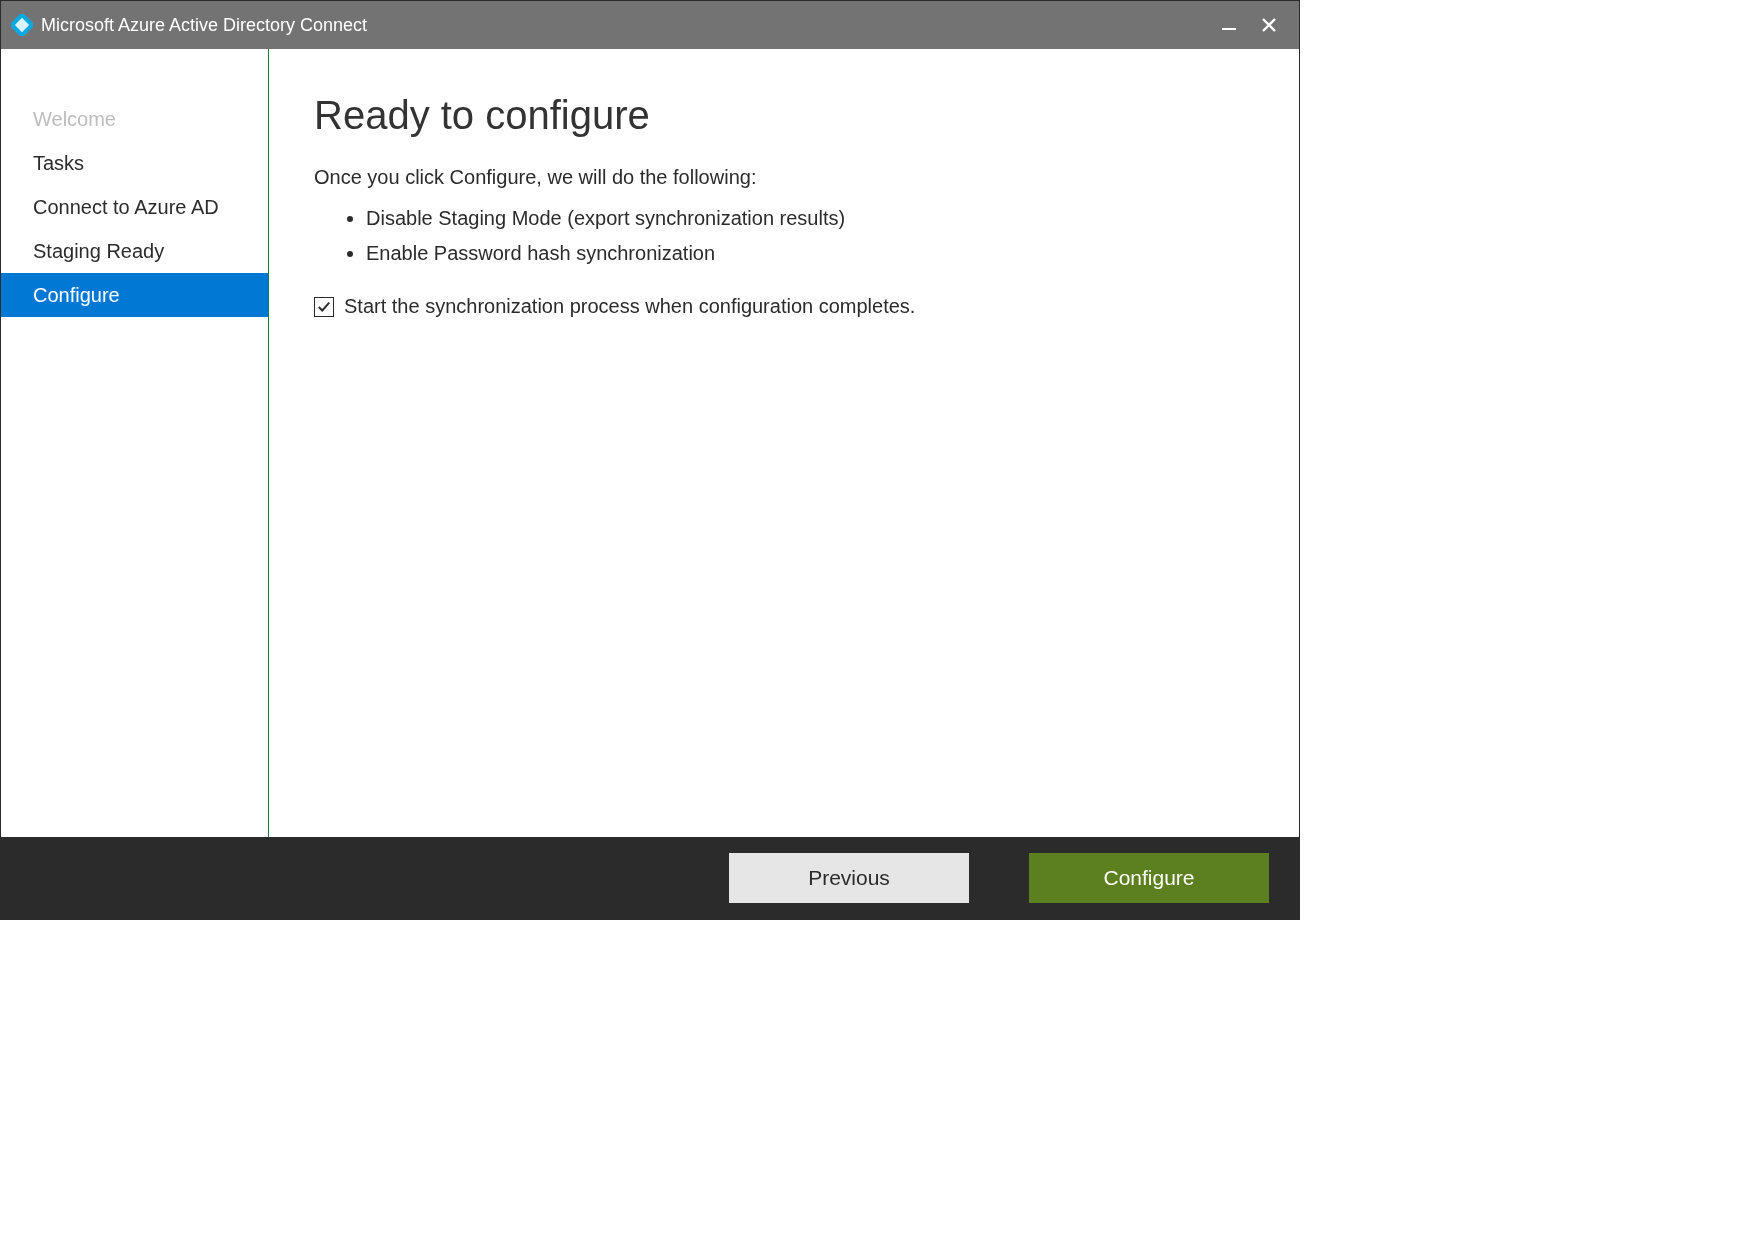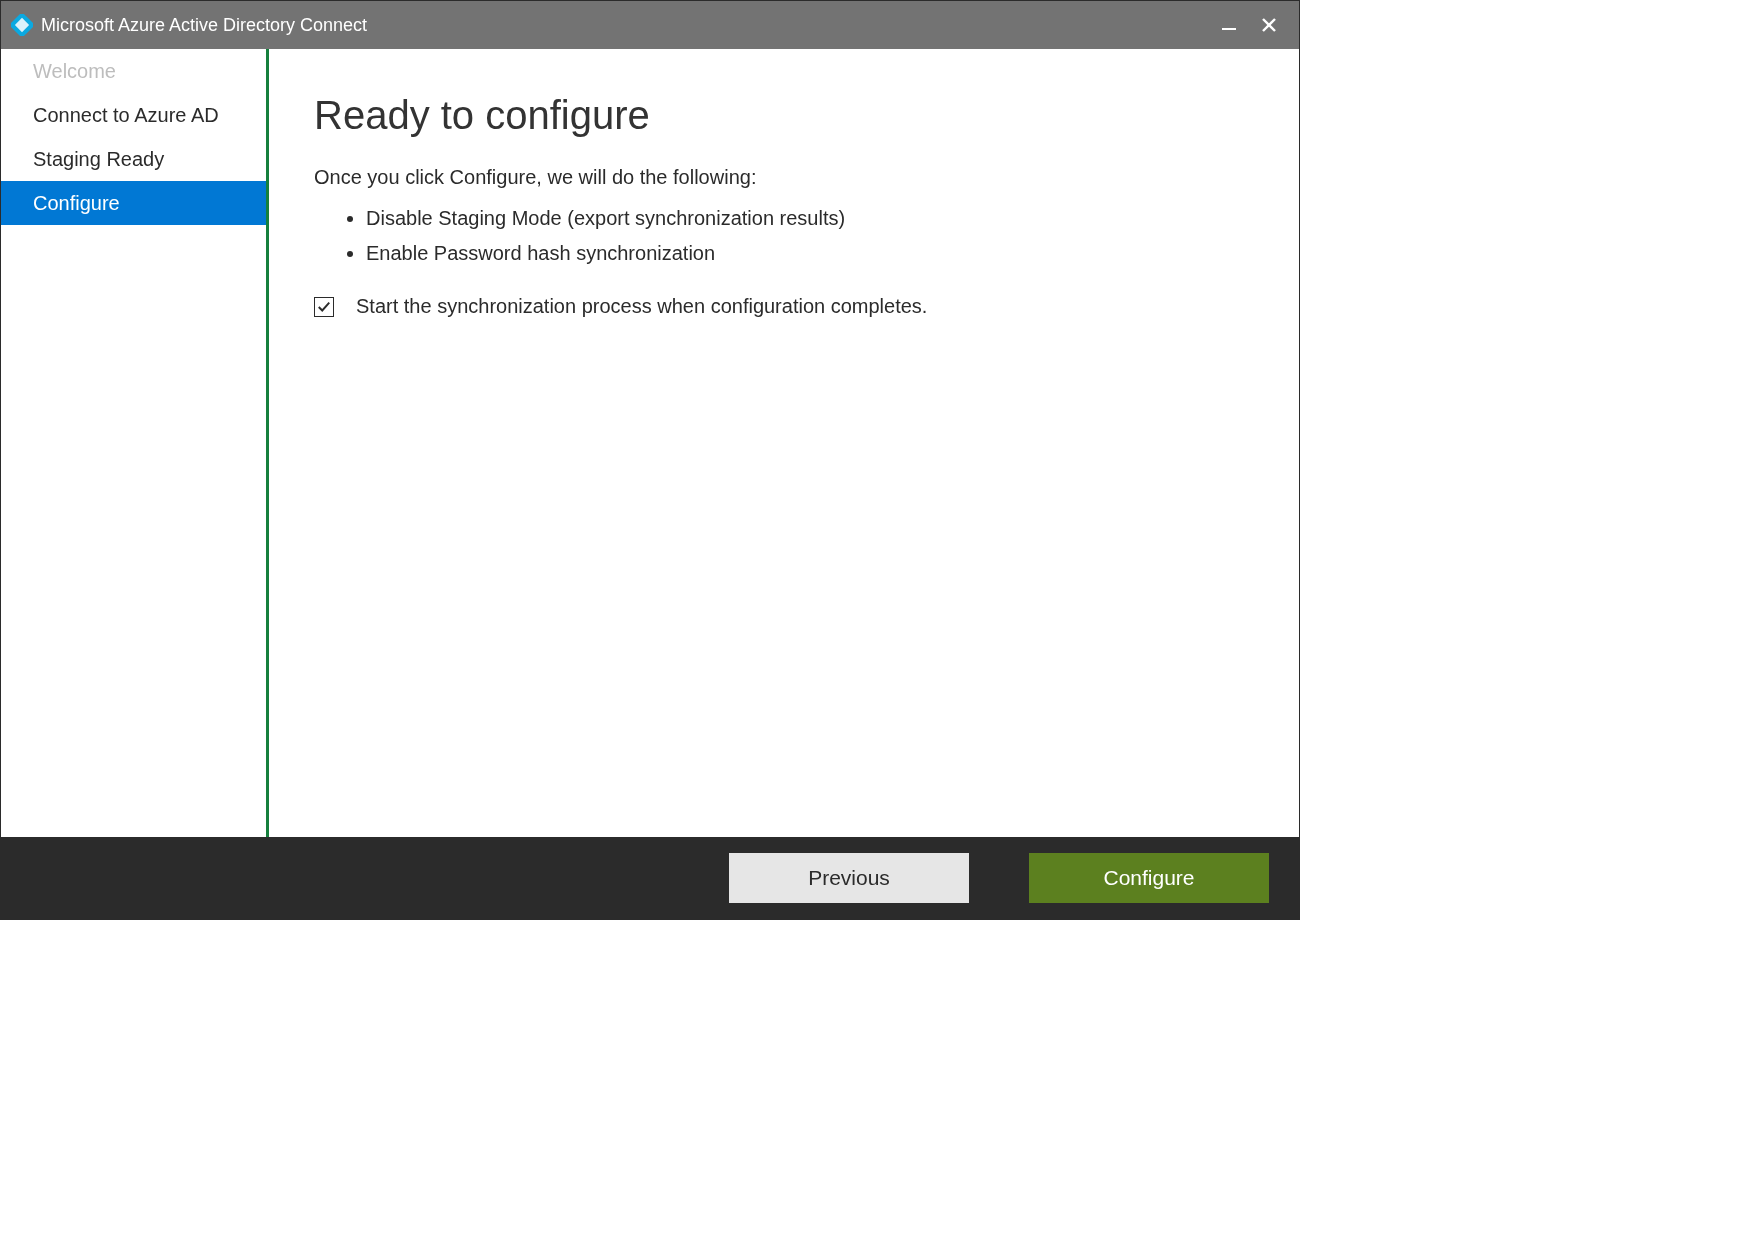"Welcome" .sidebar { border-right: 3px solid #15803d -> 1px solid #15803d; padding-top: none -> 48px }
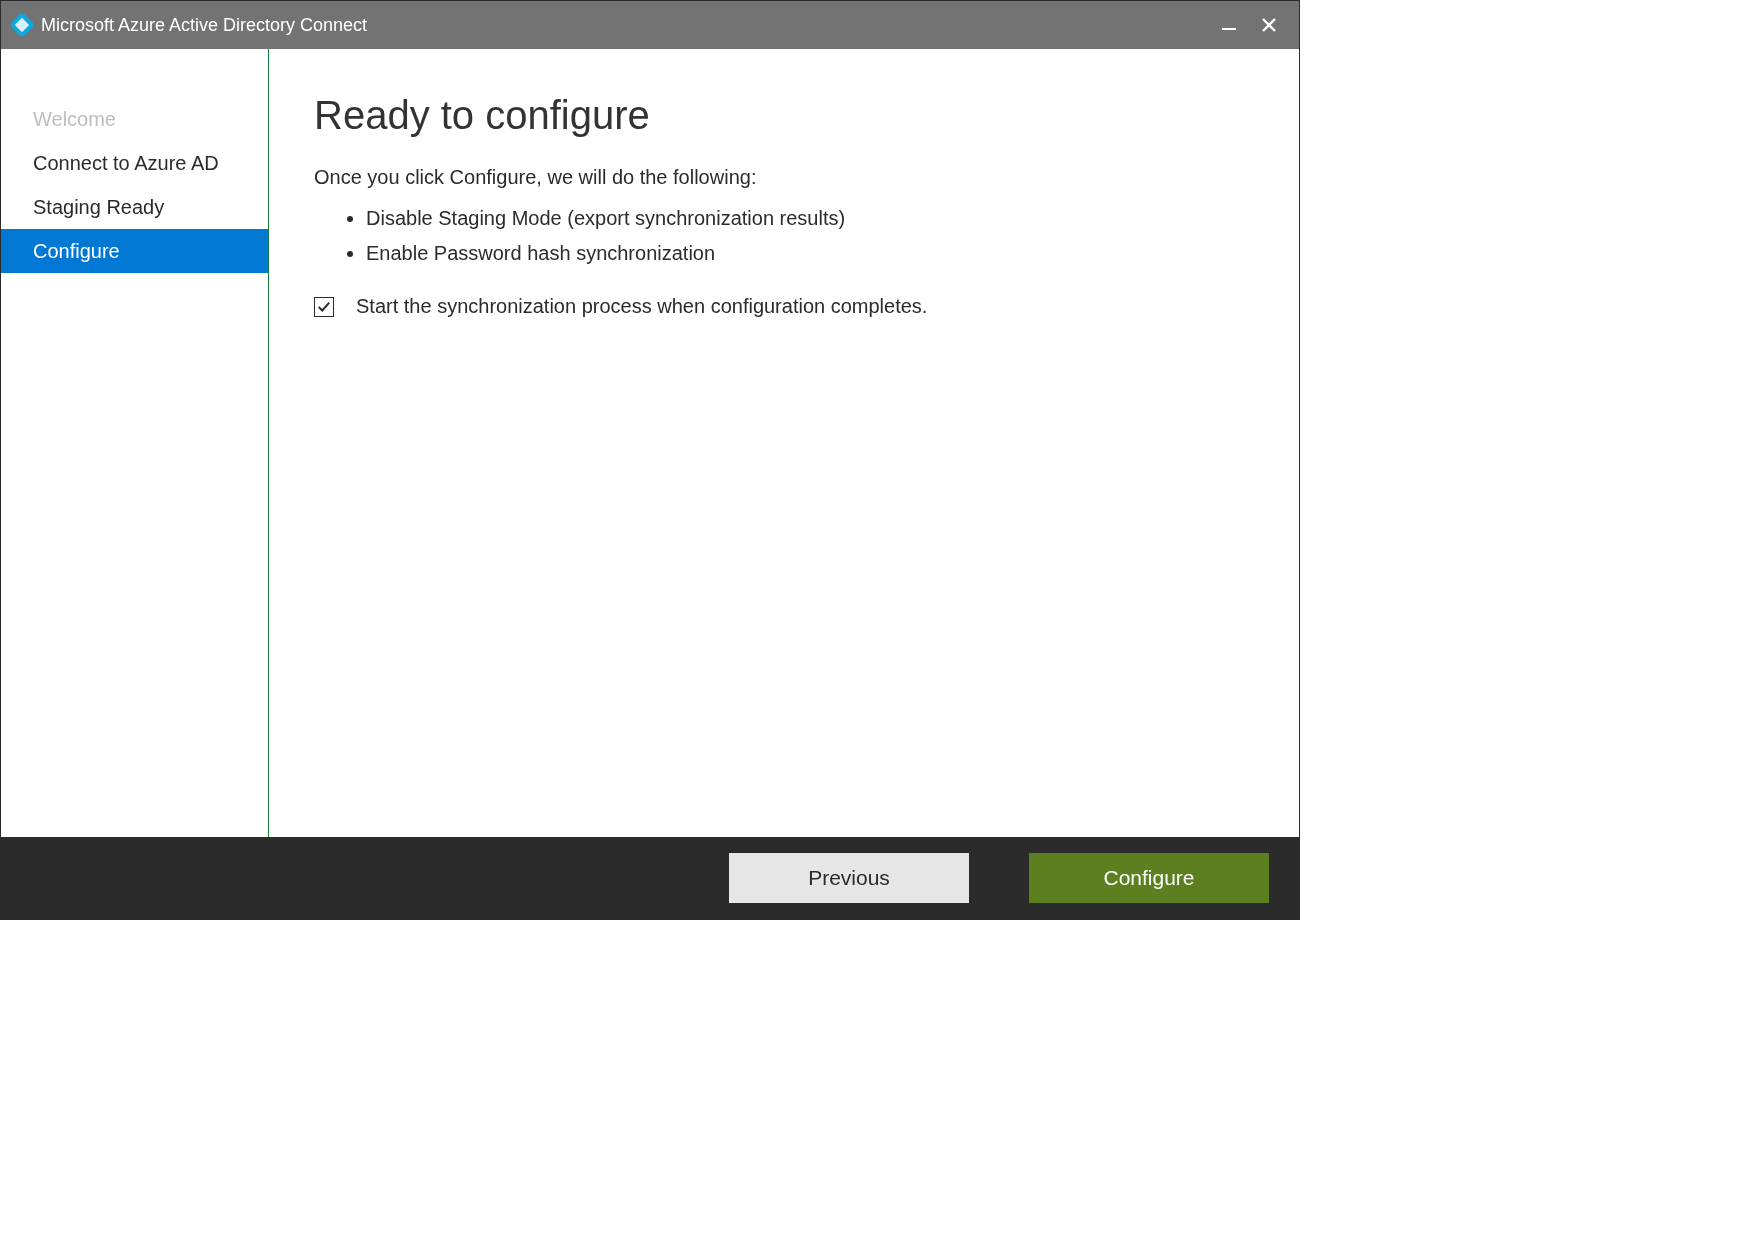"Tasks" div.item { html: none -> <div><span>Tasks</span></div> }
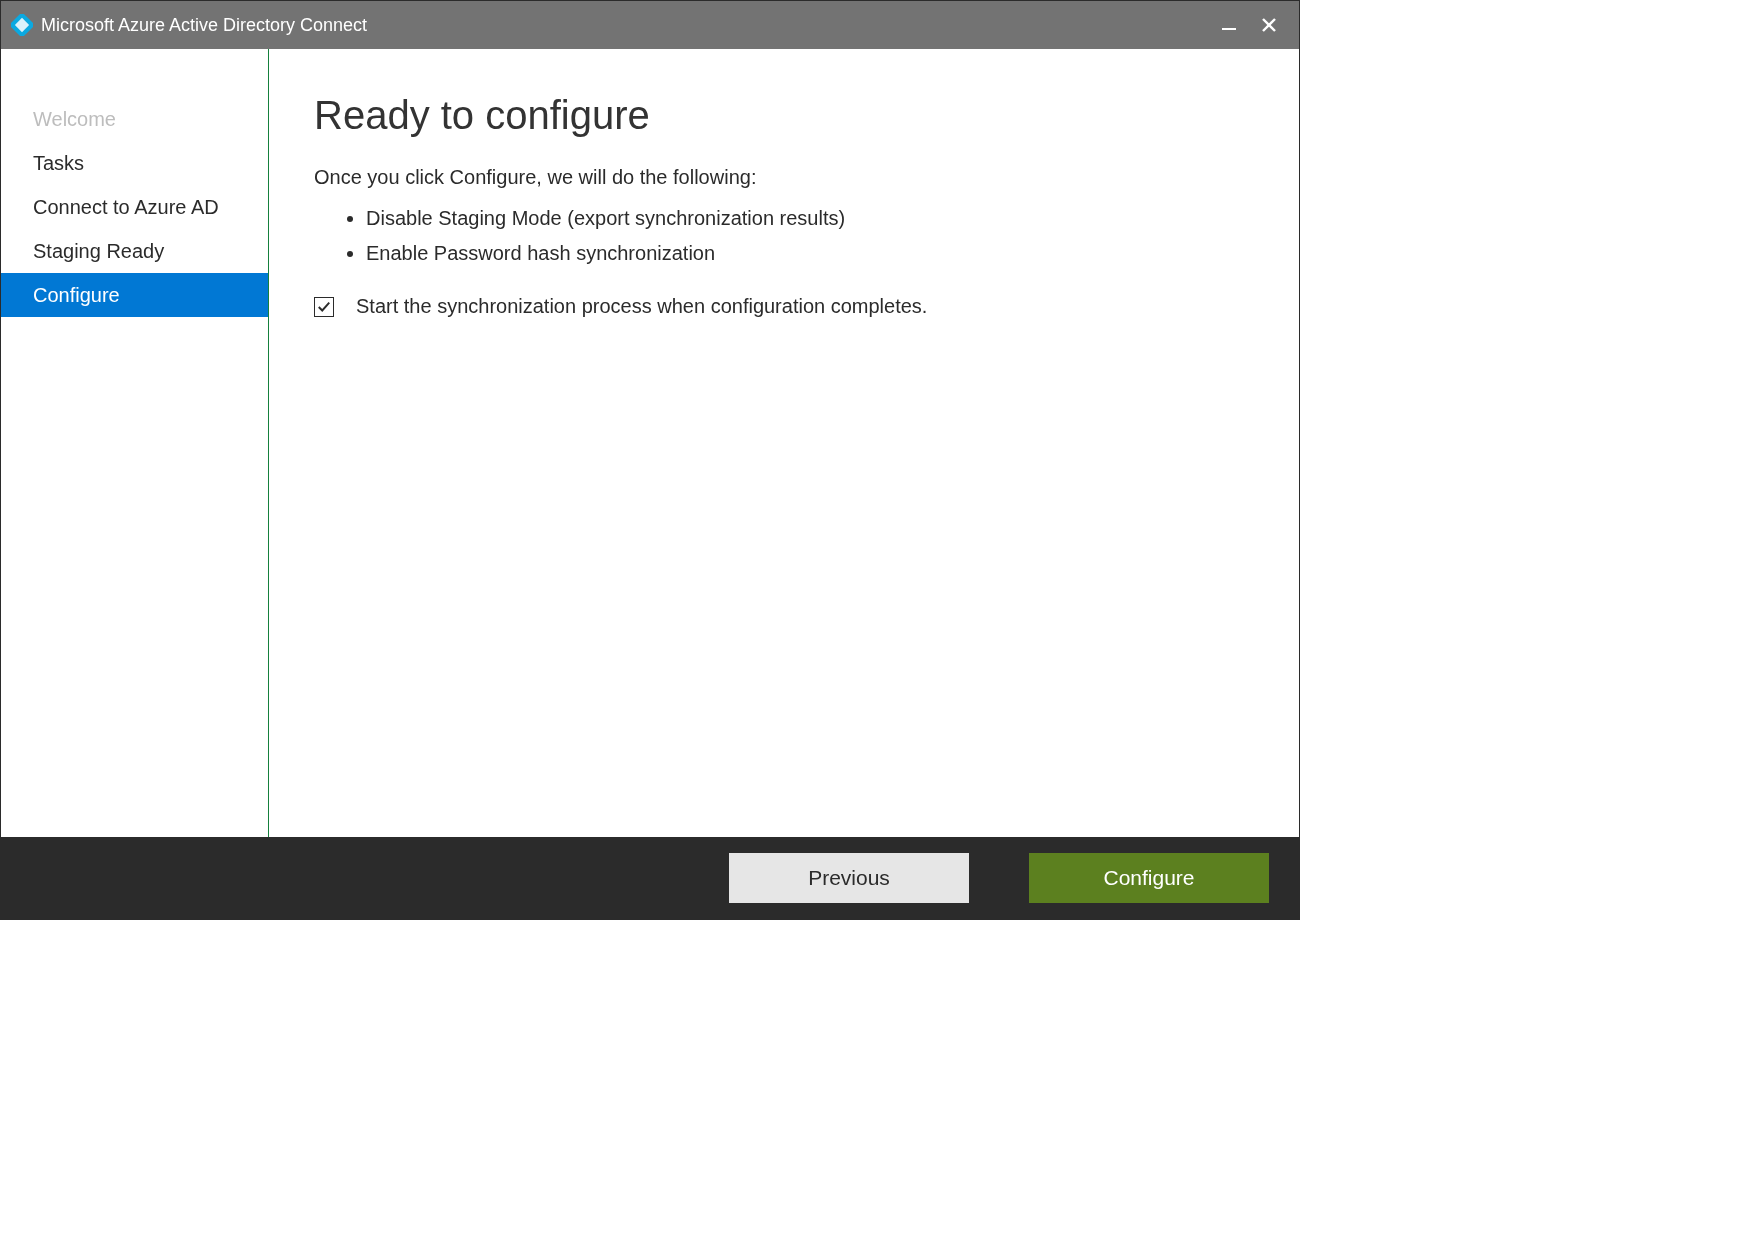"Start the synchronization process when" .check-row { gap: 22px -> 10px }
